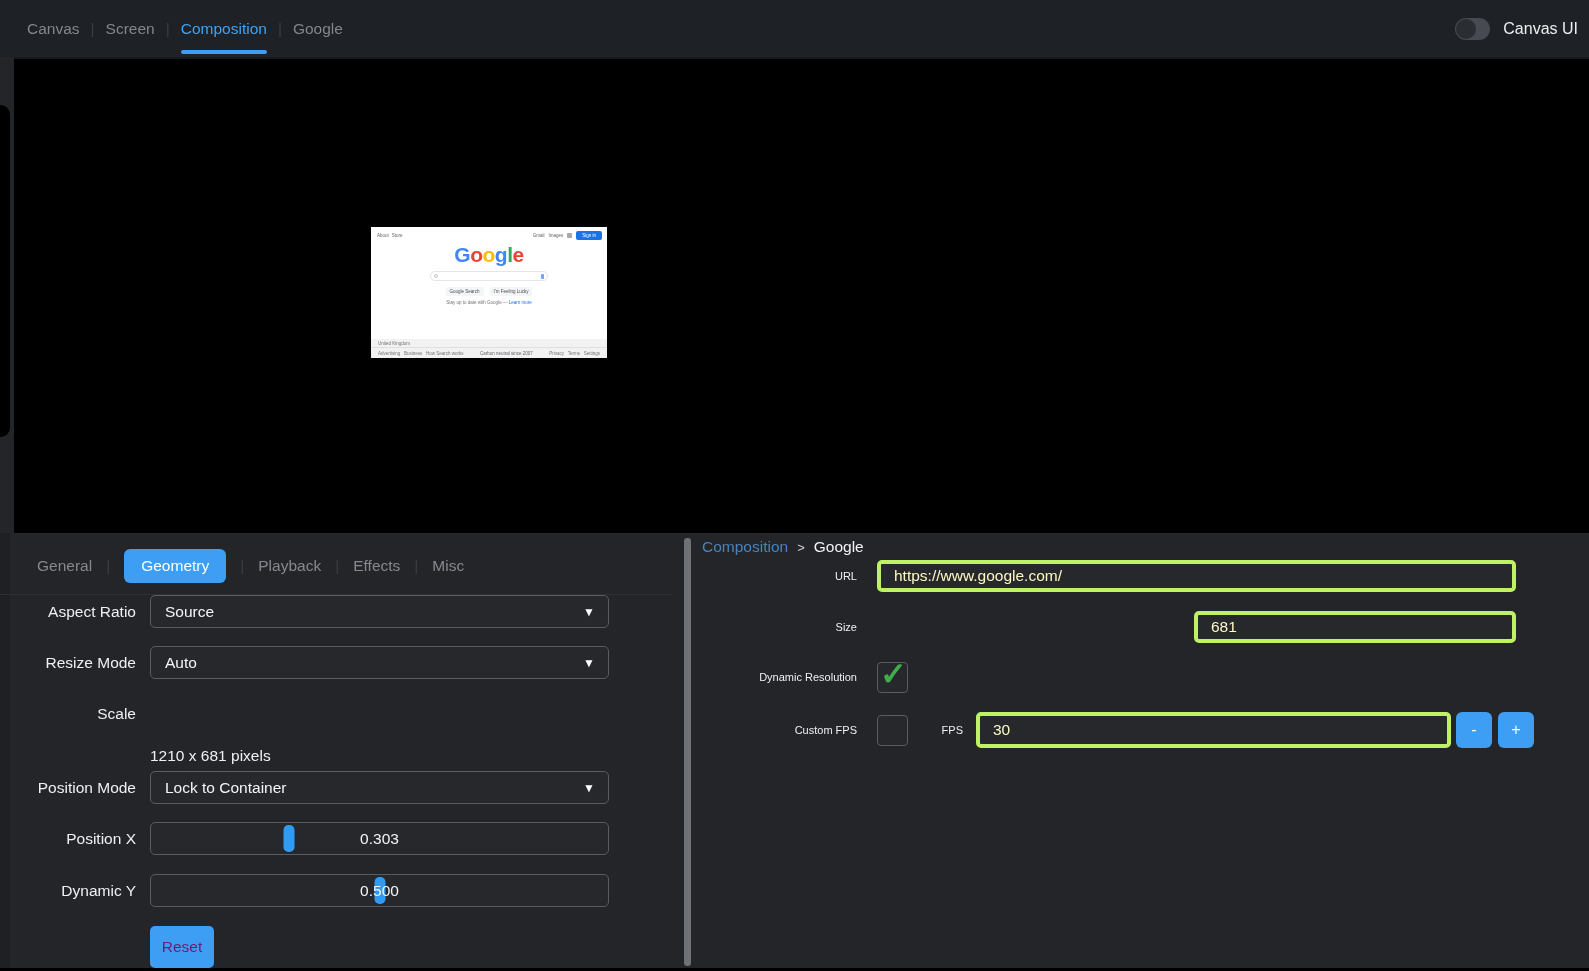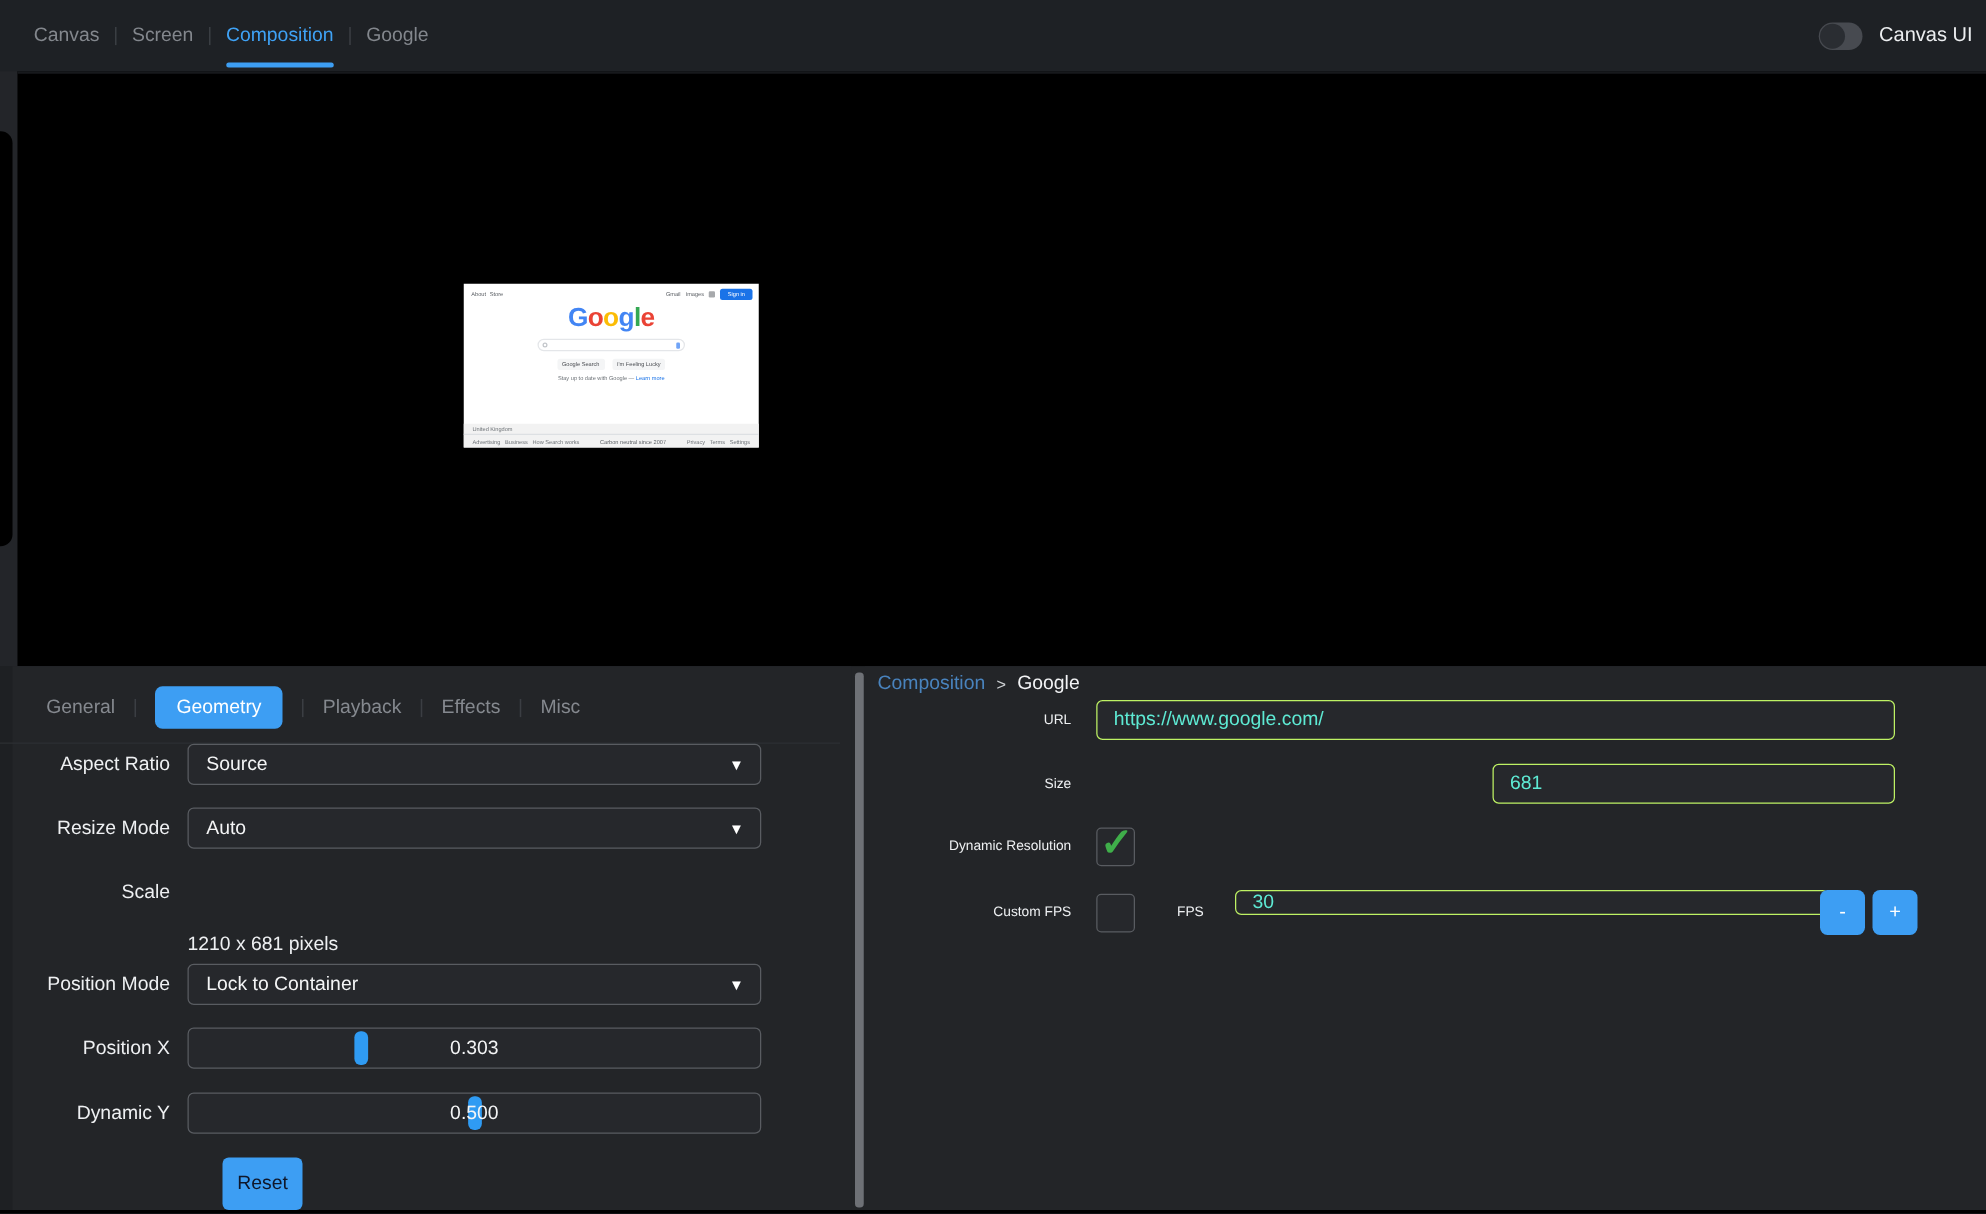"https://www.google.com/" .rinput { border: 1px solid #bef264 -> 4px solid #bef264; color: #5eead4 -> #fef9c3 }
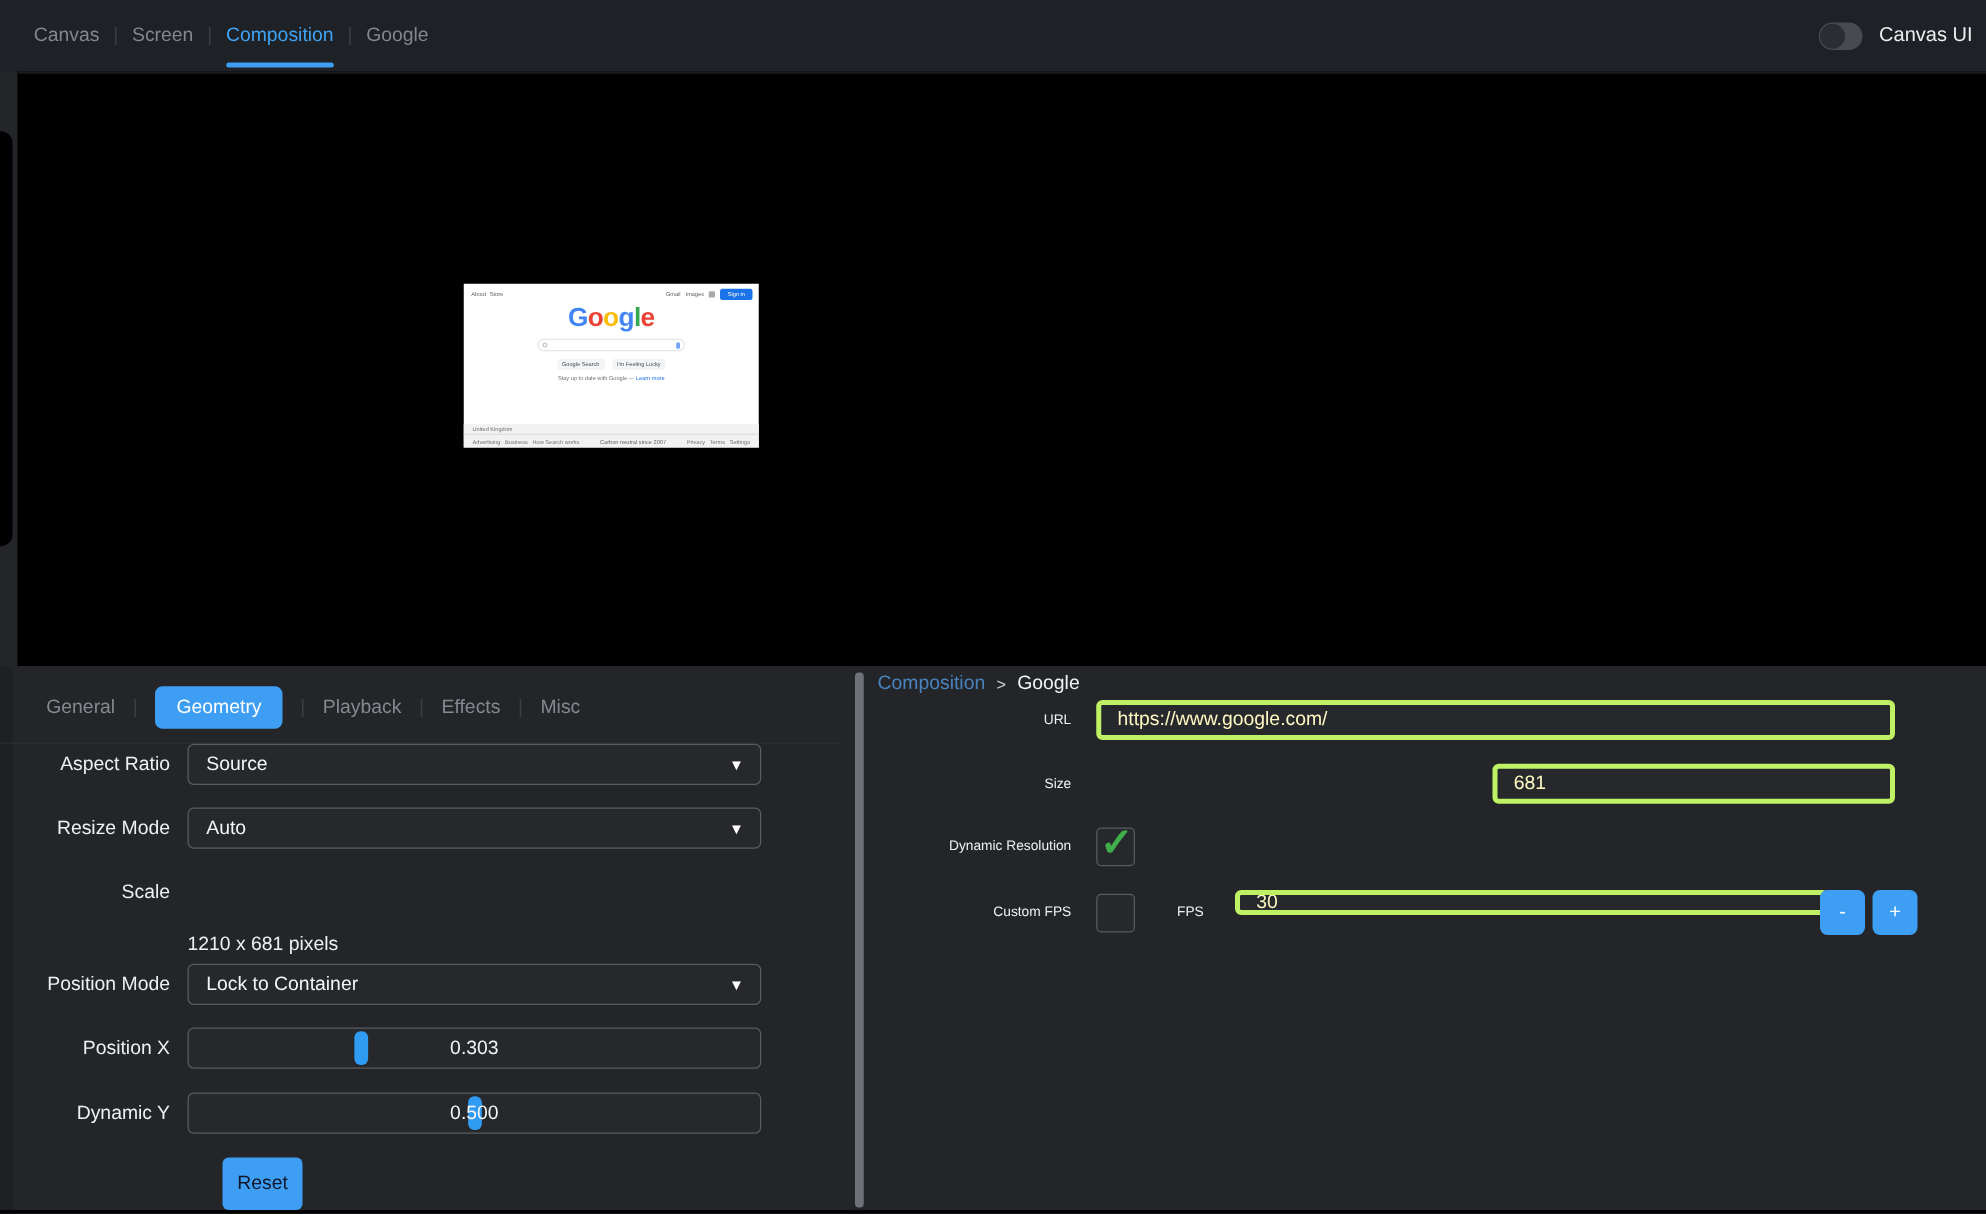"30" input.rinput { height: 20px -> 36px; left: 296px -> 284px }
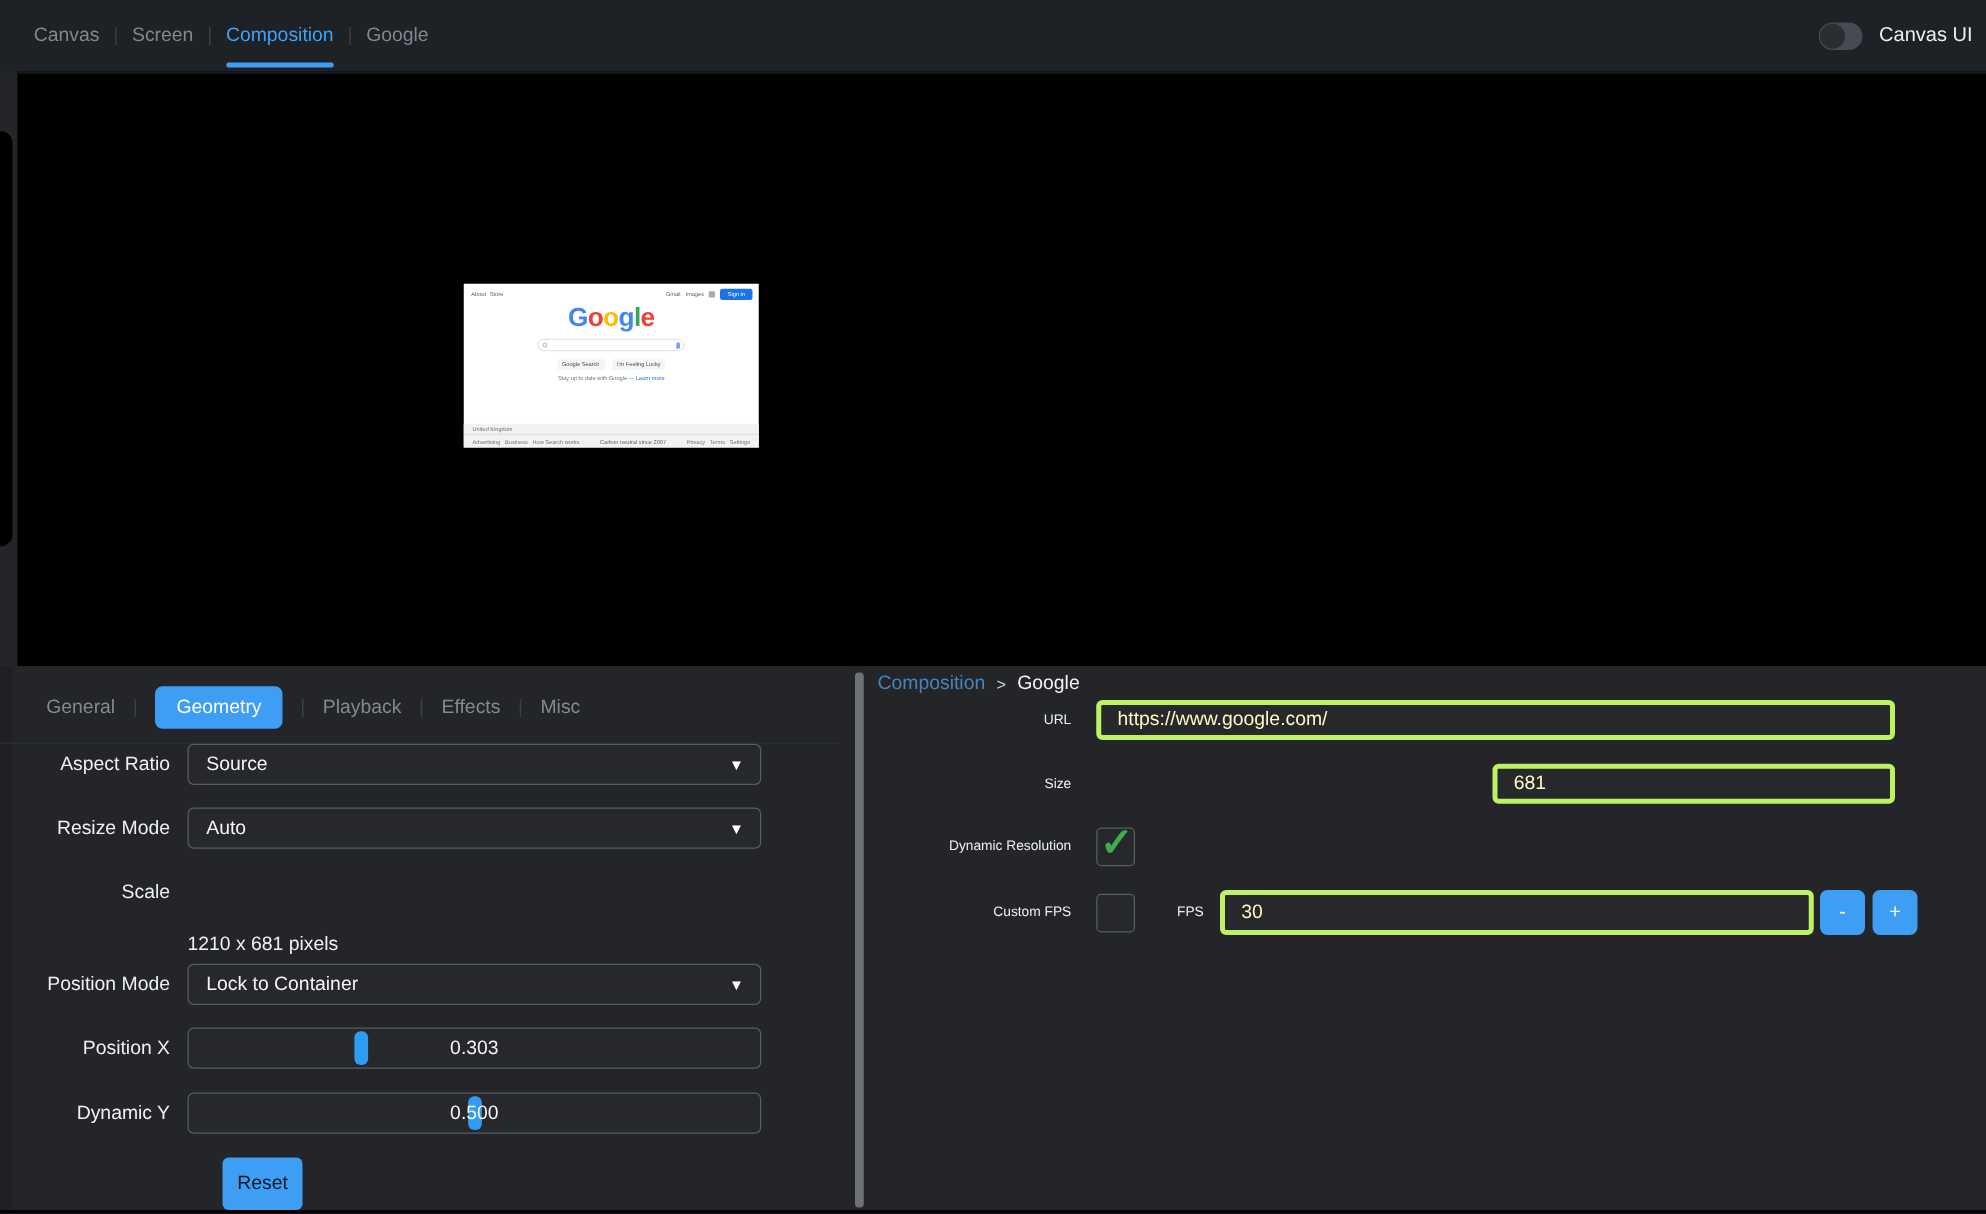"Reset" .reset { color: #0f172a -> #701a75; margin-left: 28px -> none }
